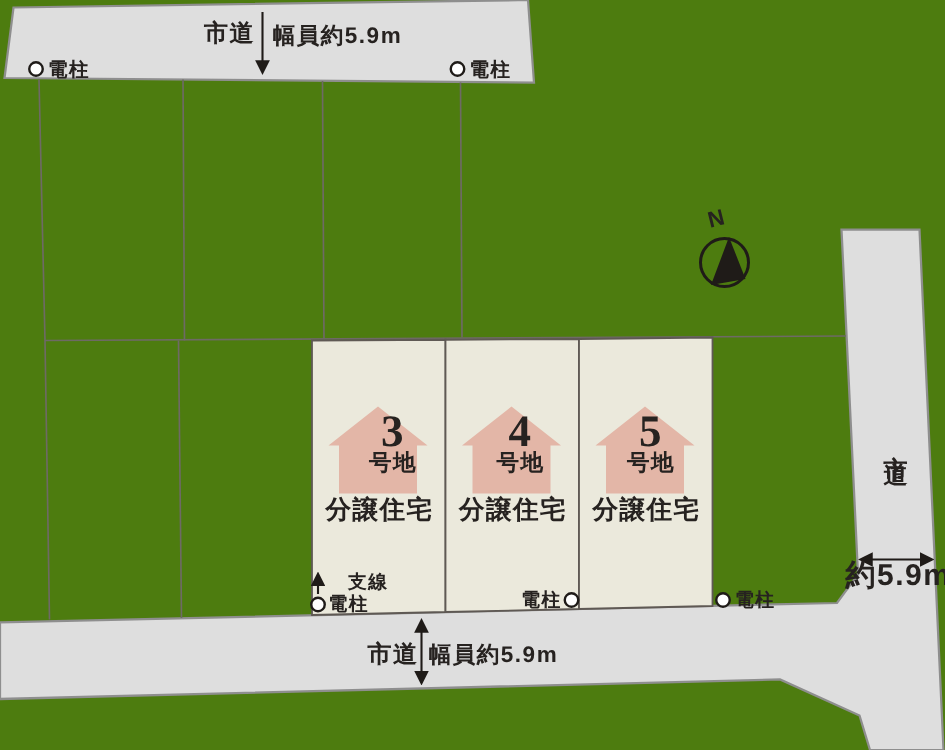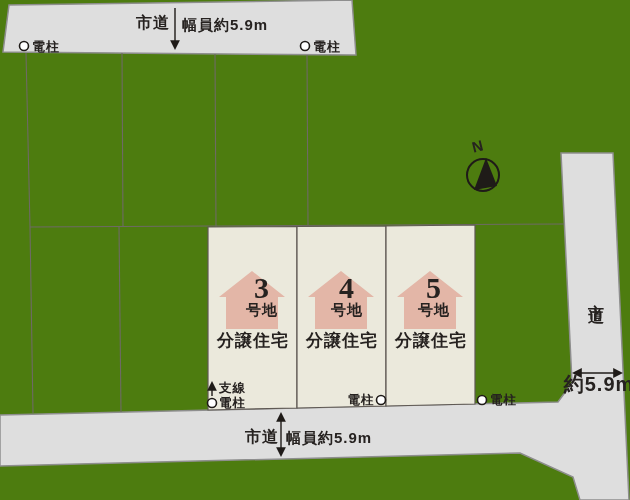"支線" div.lbl { left: 219px -> 232px }
